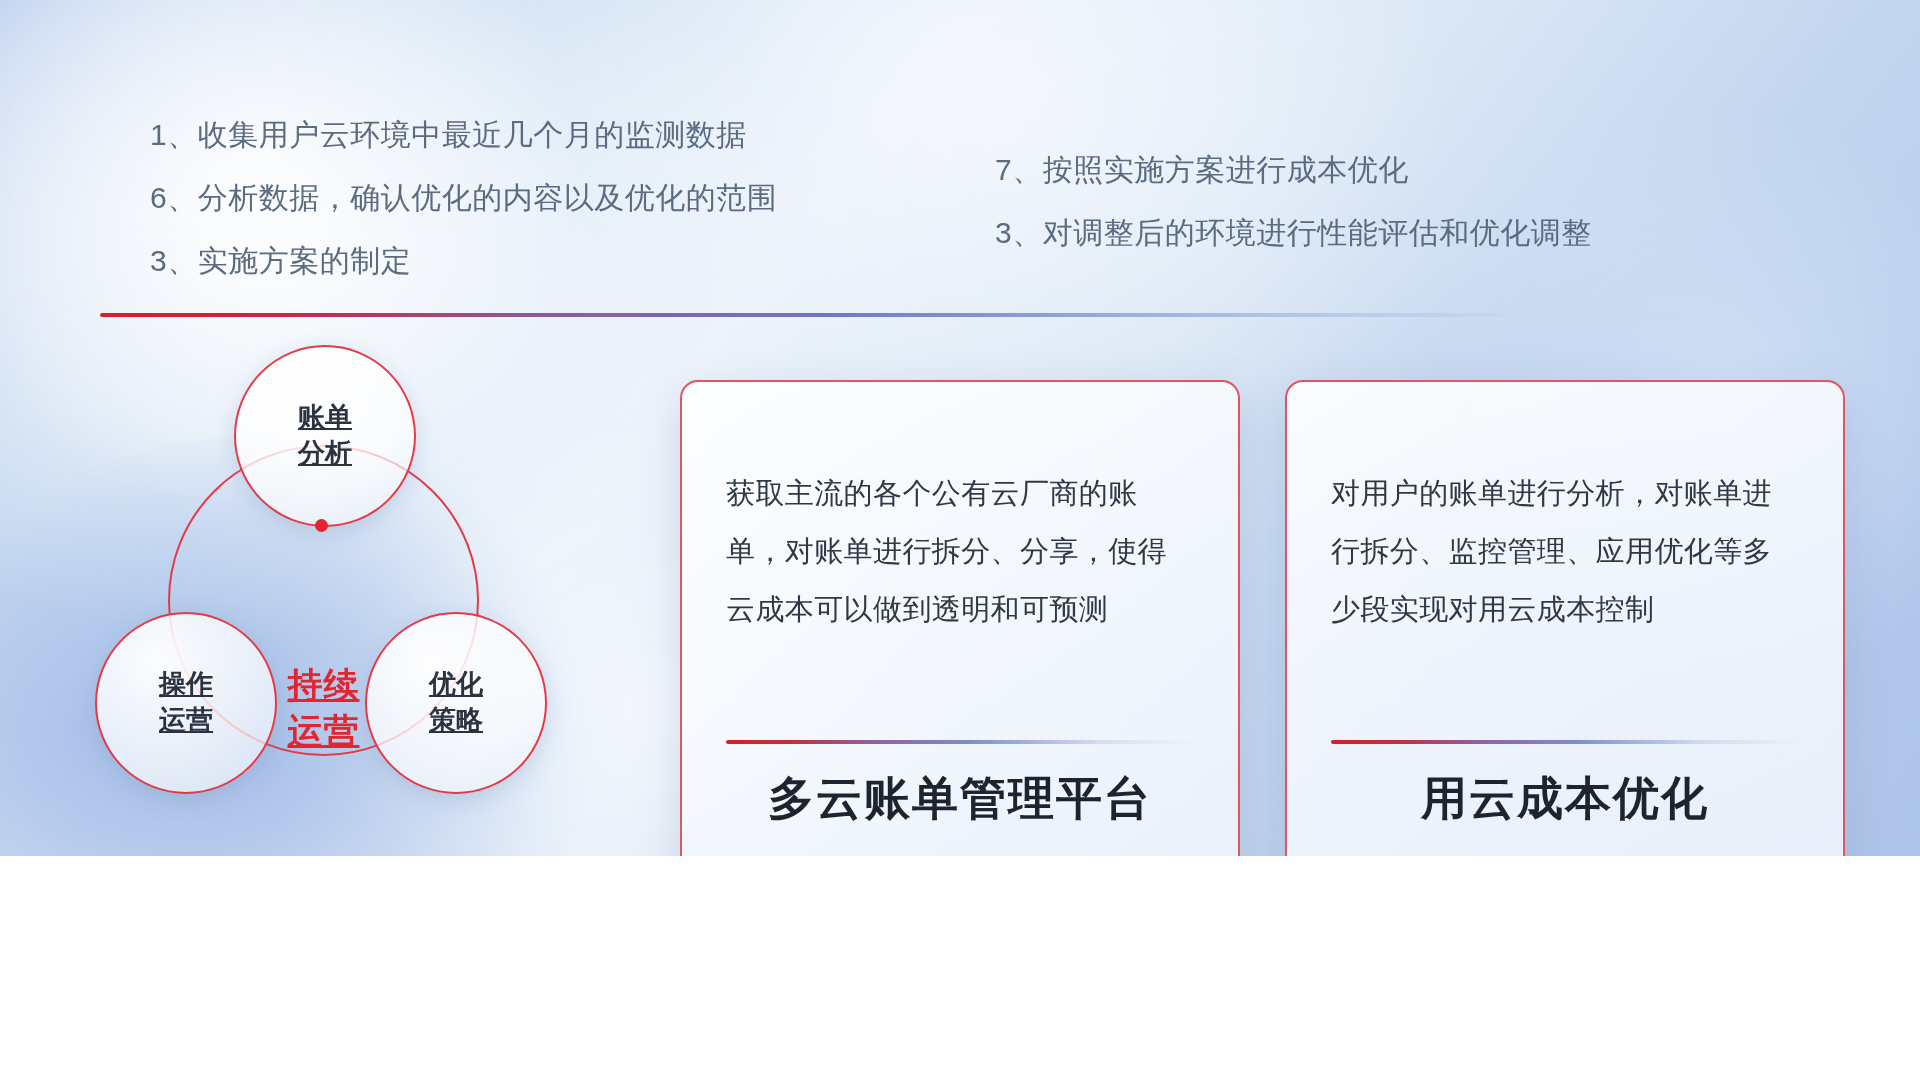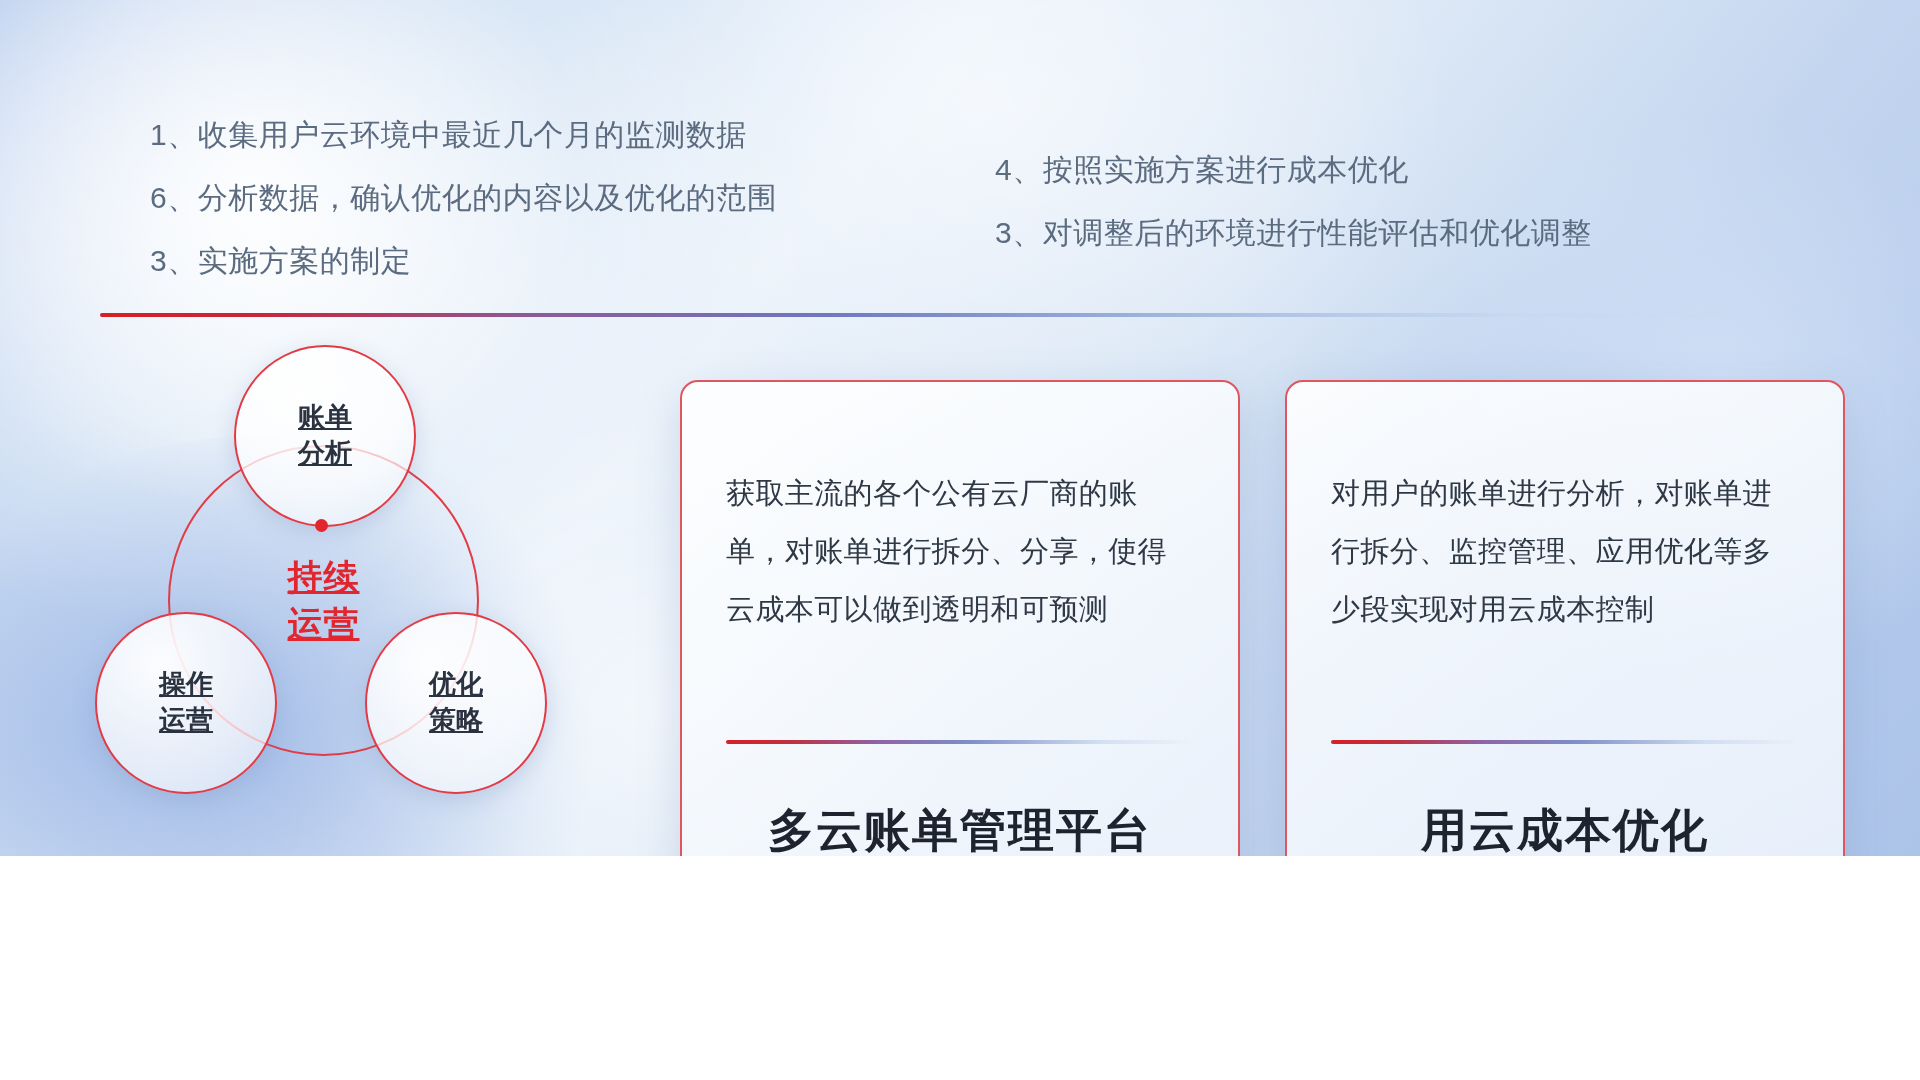"4、按照实施方案进行成本优化" div.line { text: 4 -> 7 }
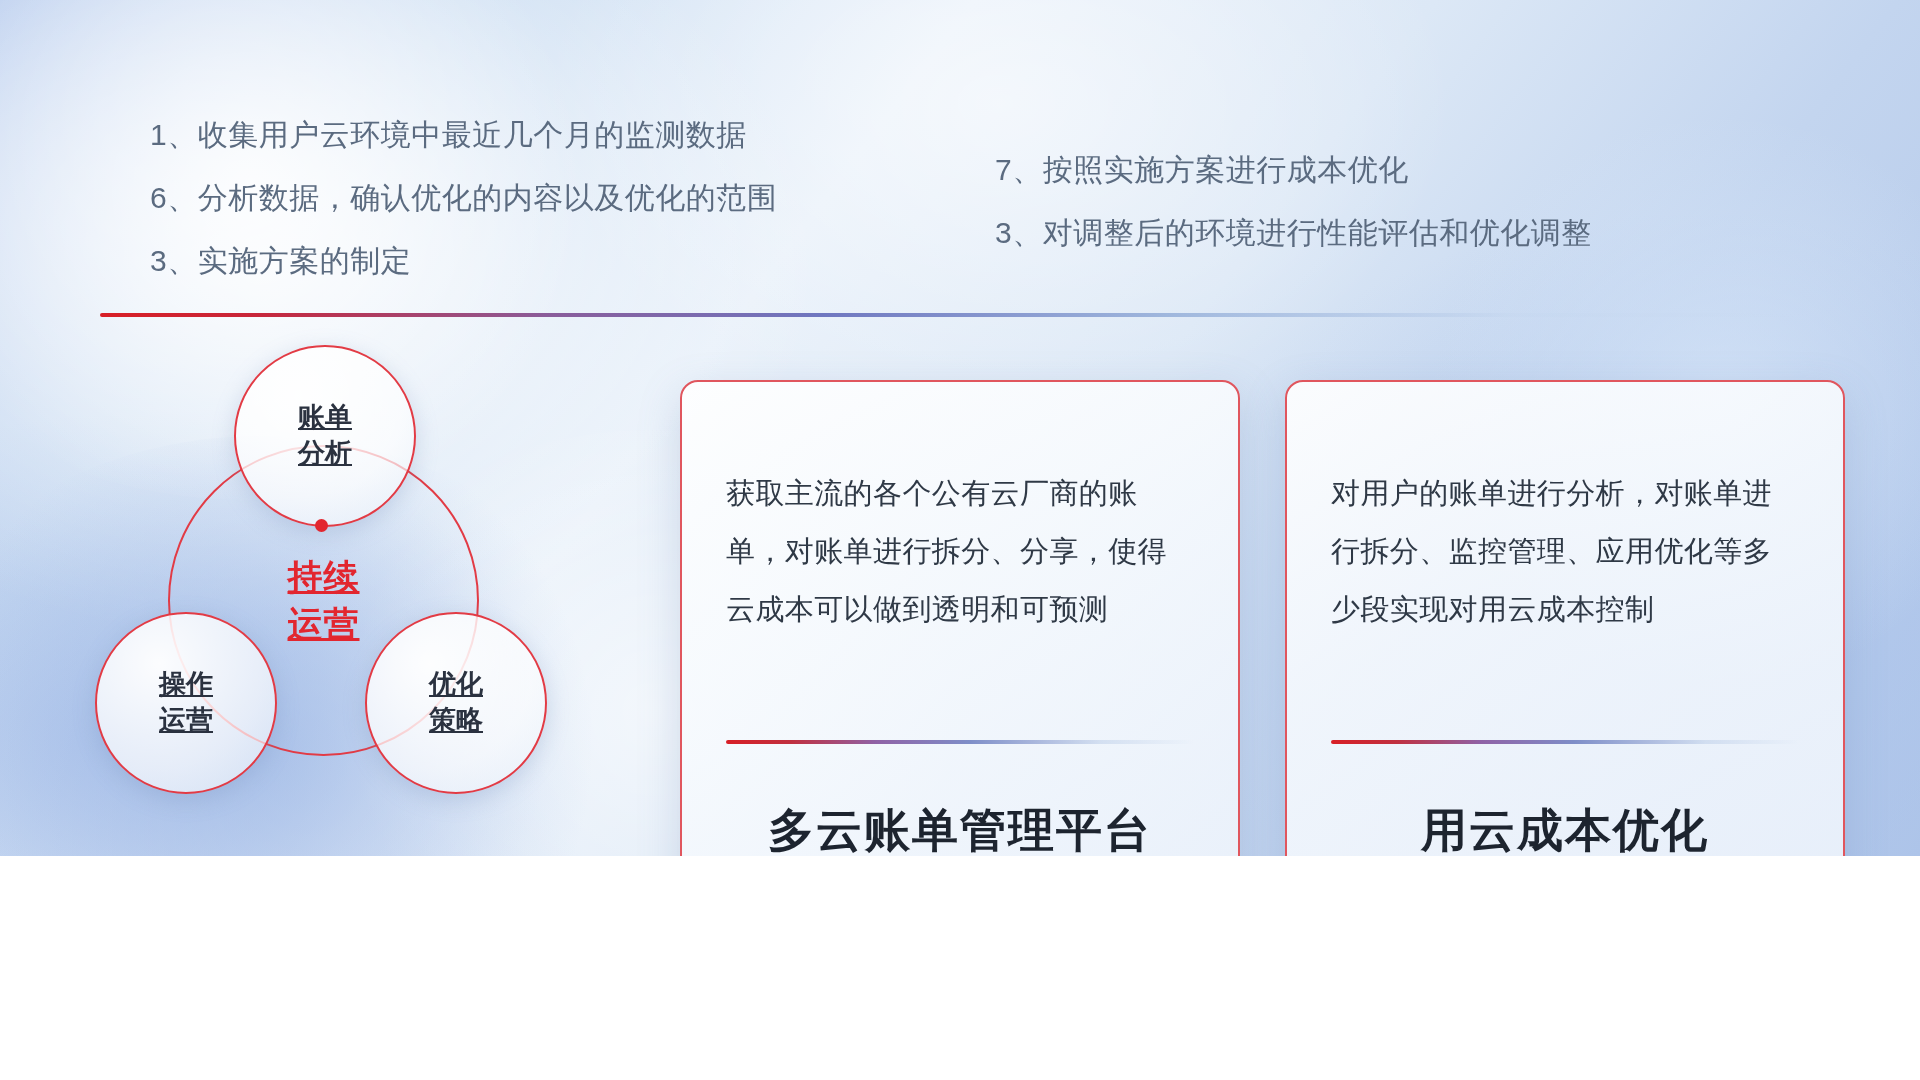"持续" .circ.center { align-items: none -> flex-end }
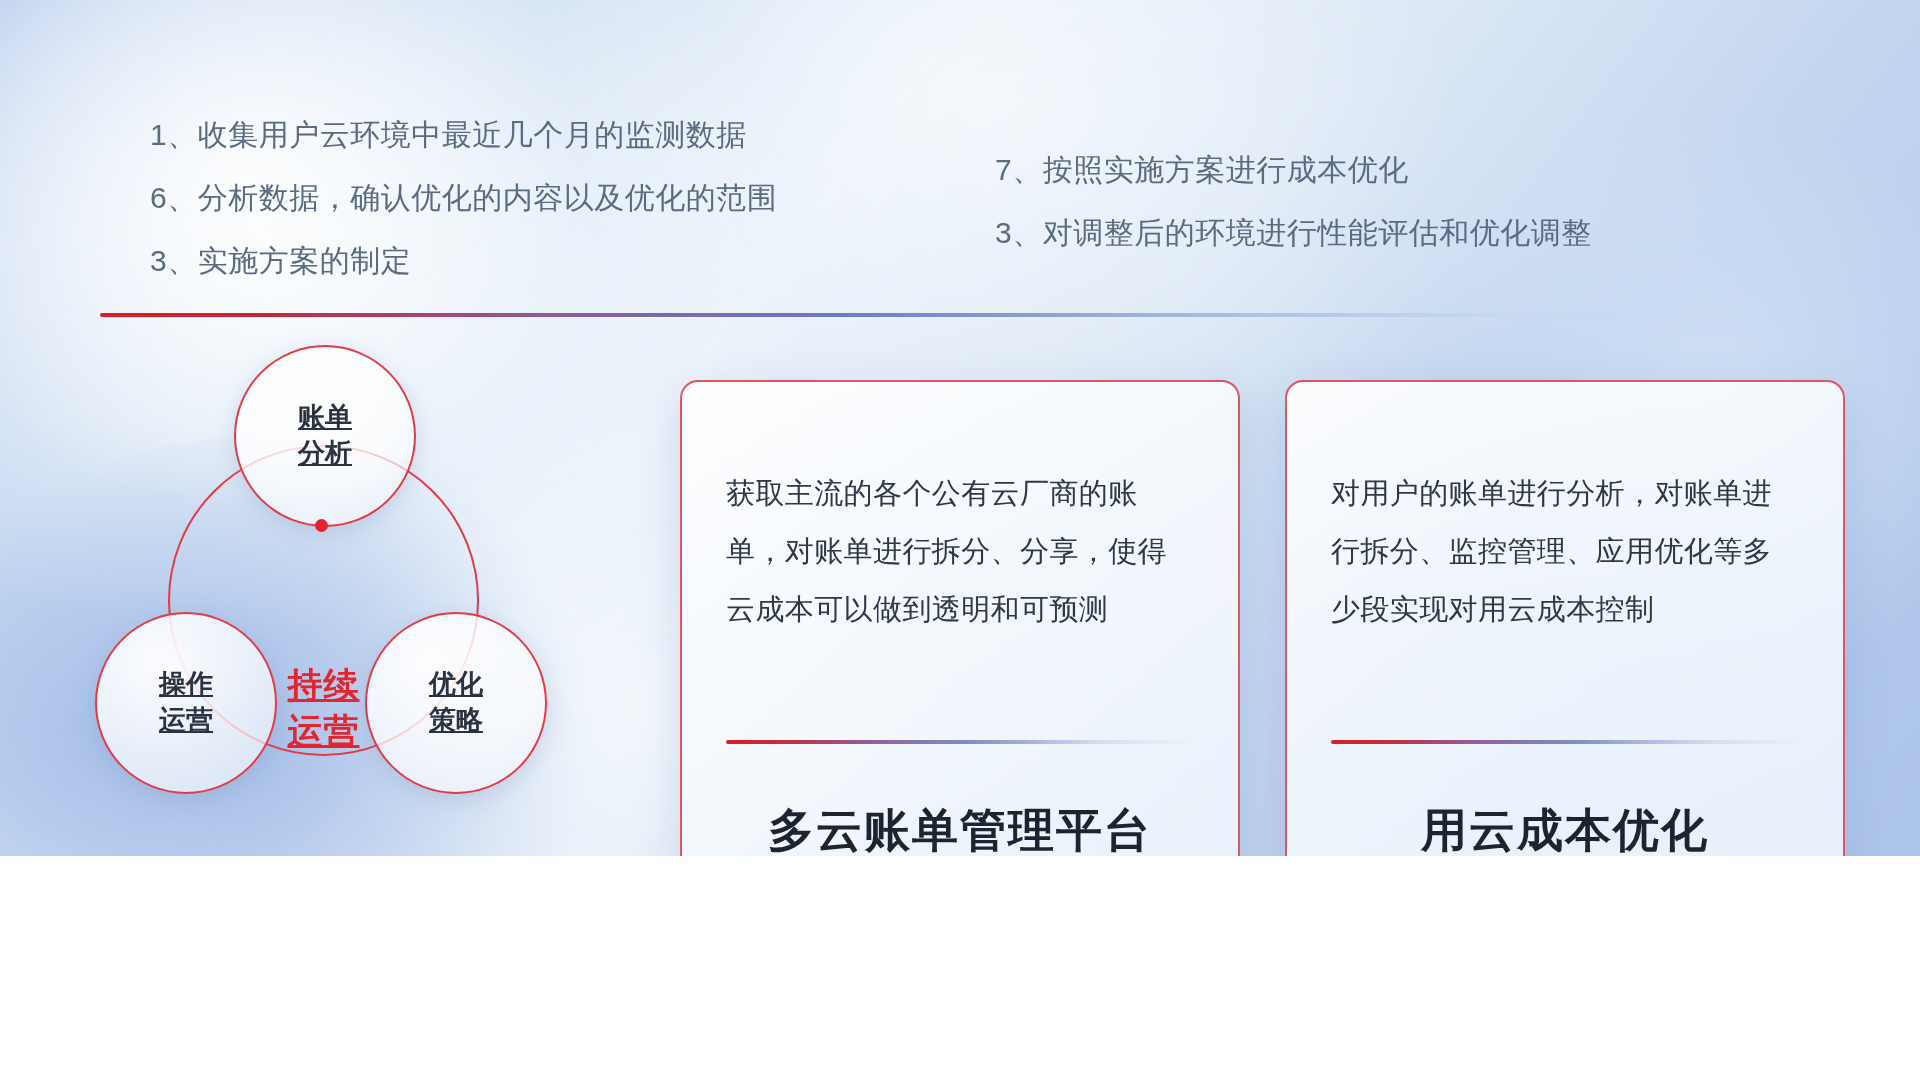"多云账单管理平台" .card-title { margin-top: 56px -> 24px }
